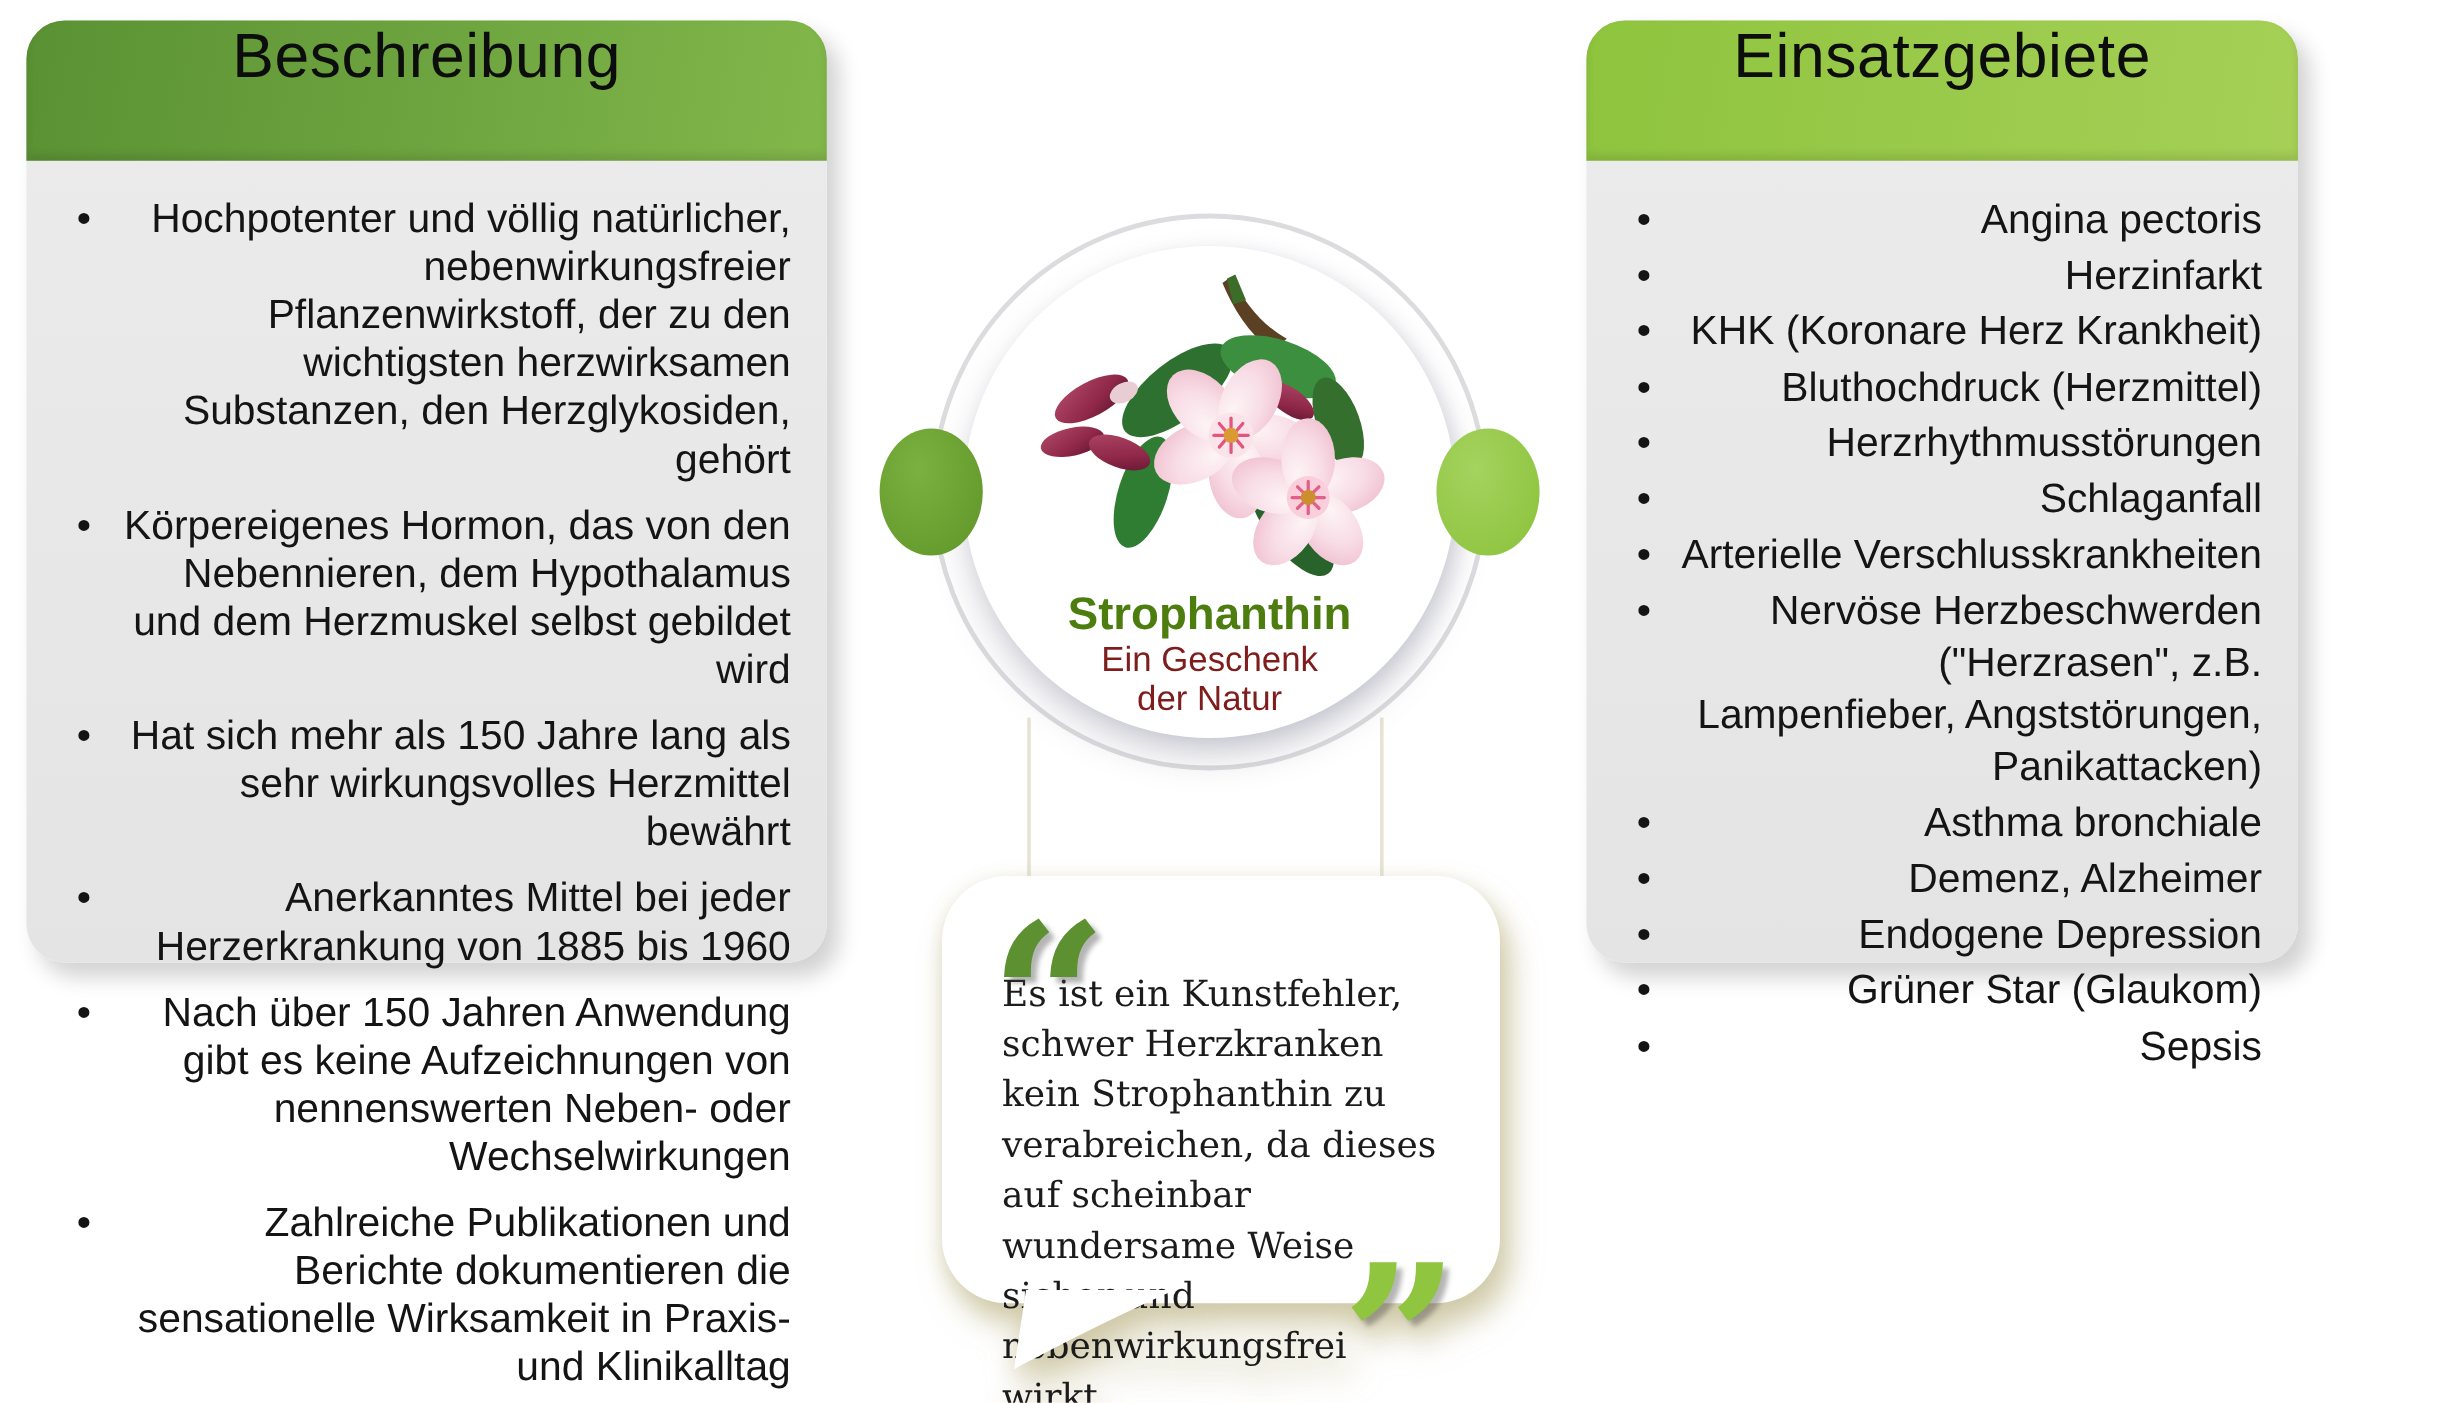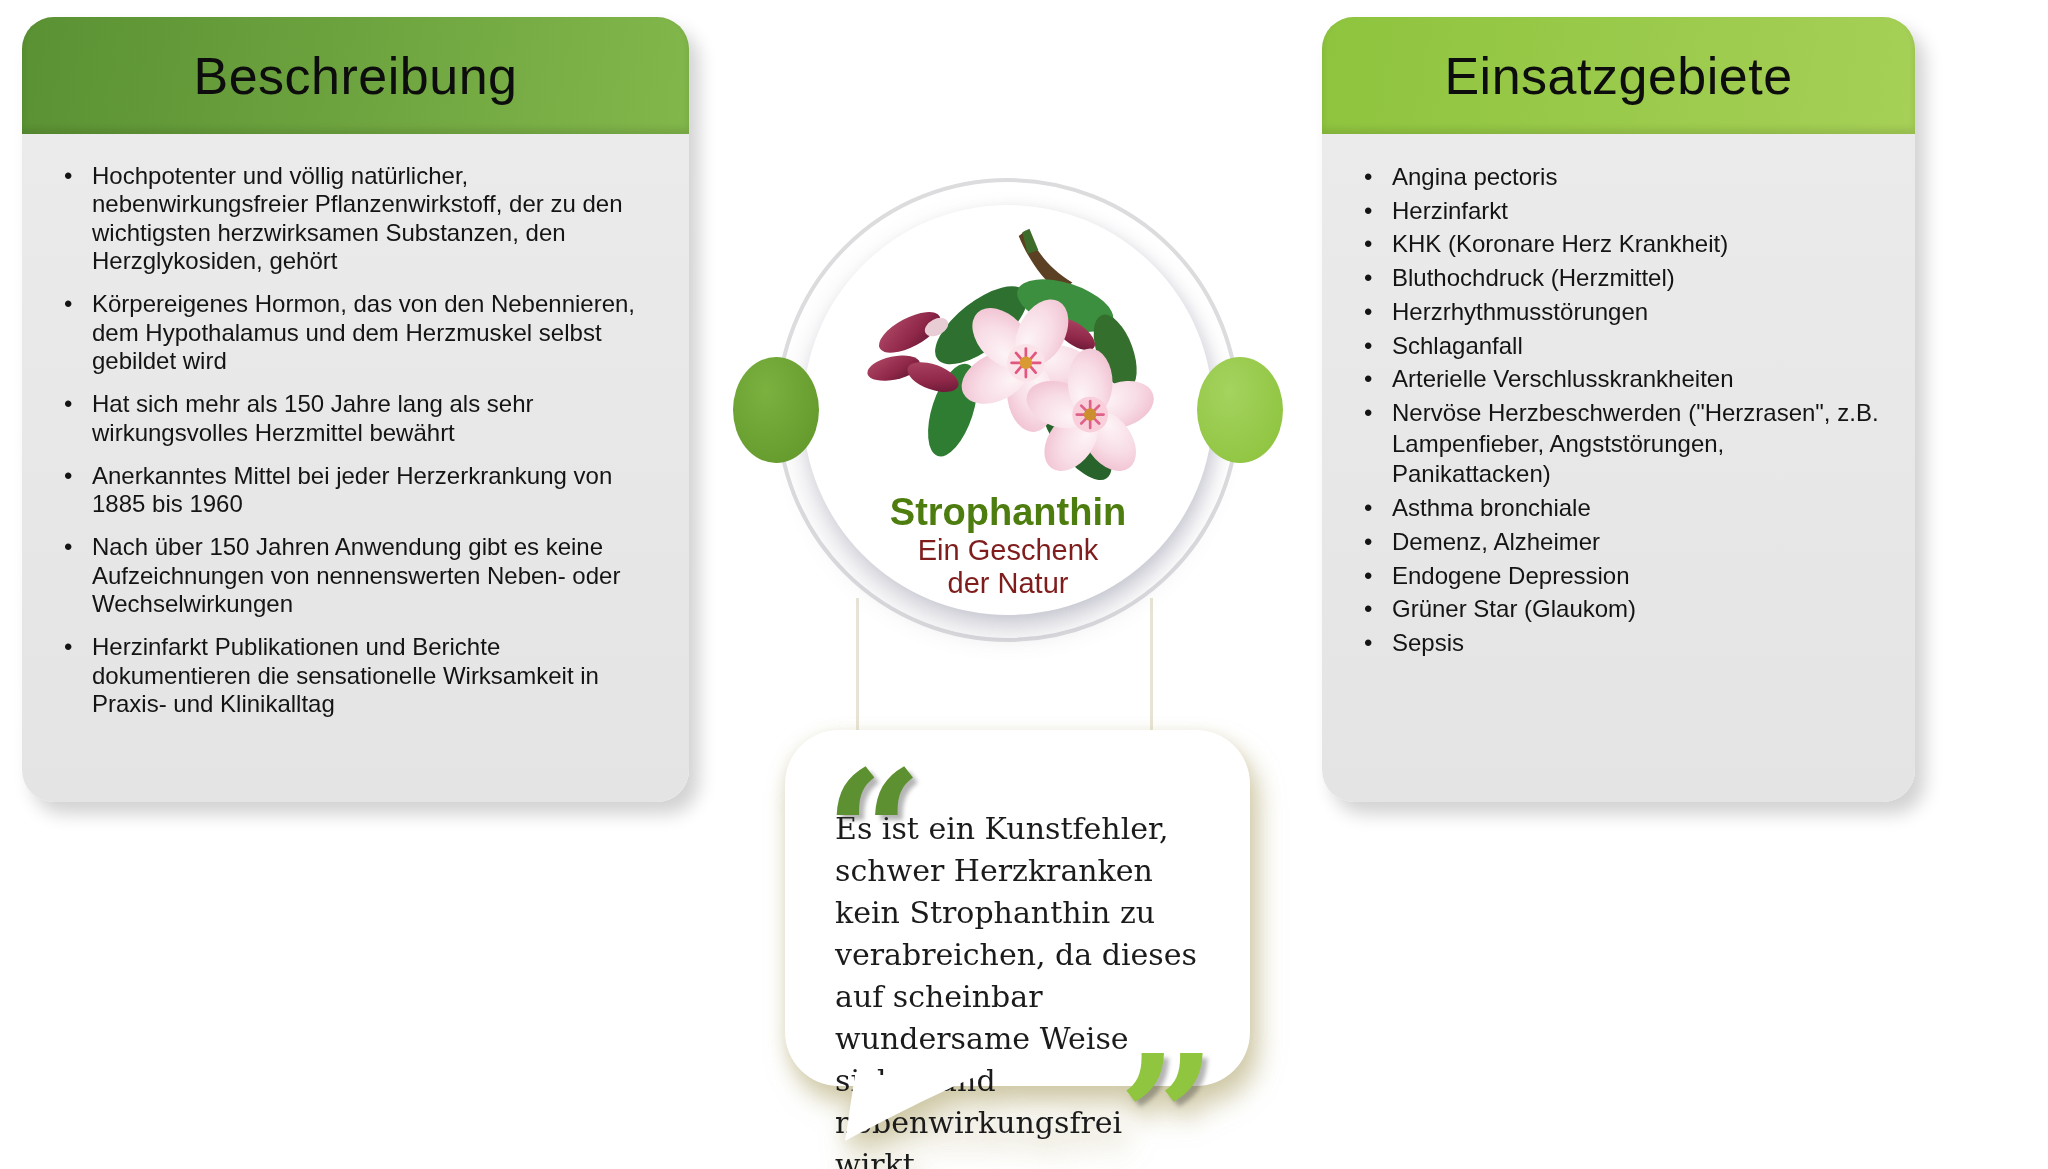"Beschreibung" .panel-header { align-items: center -> none }
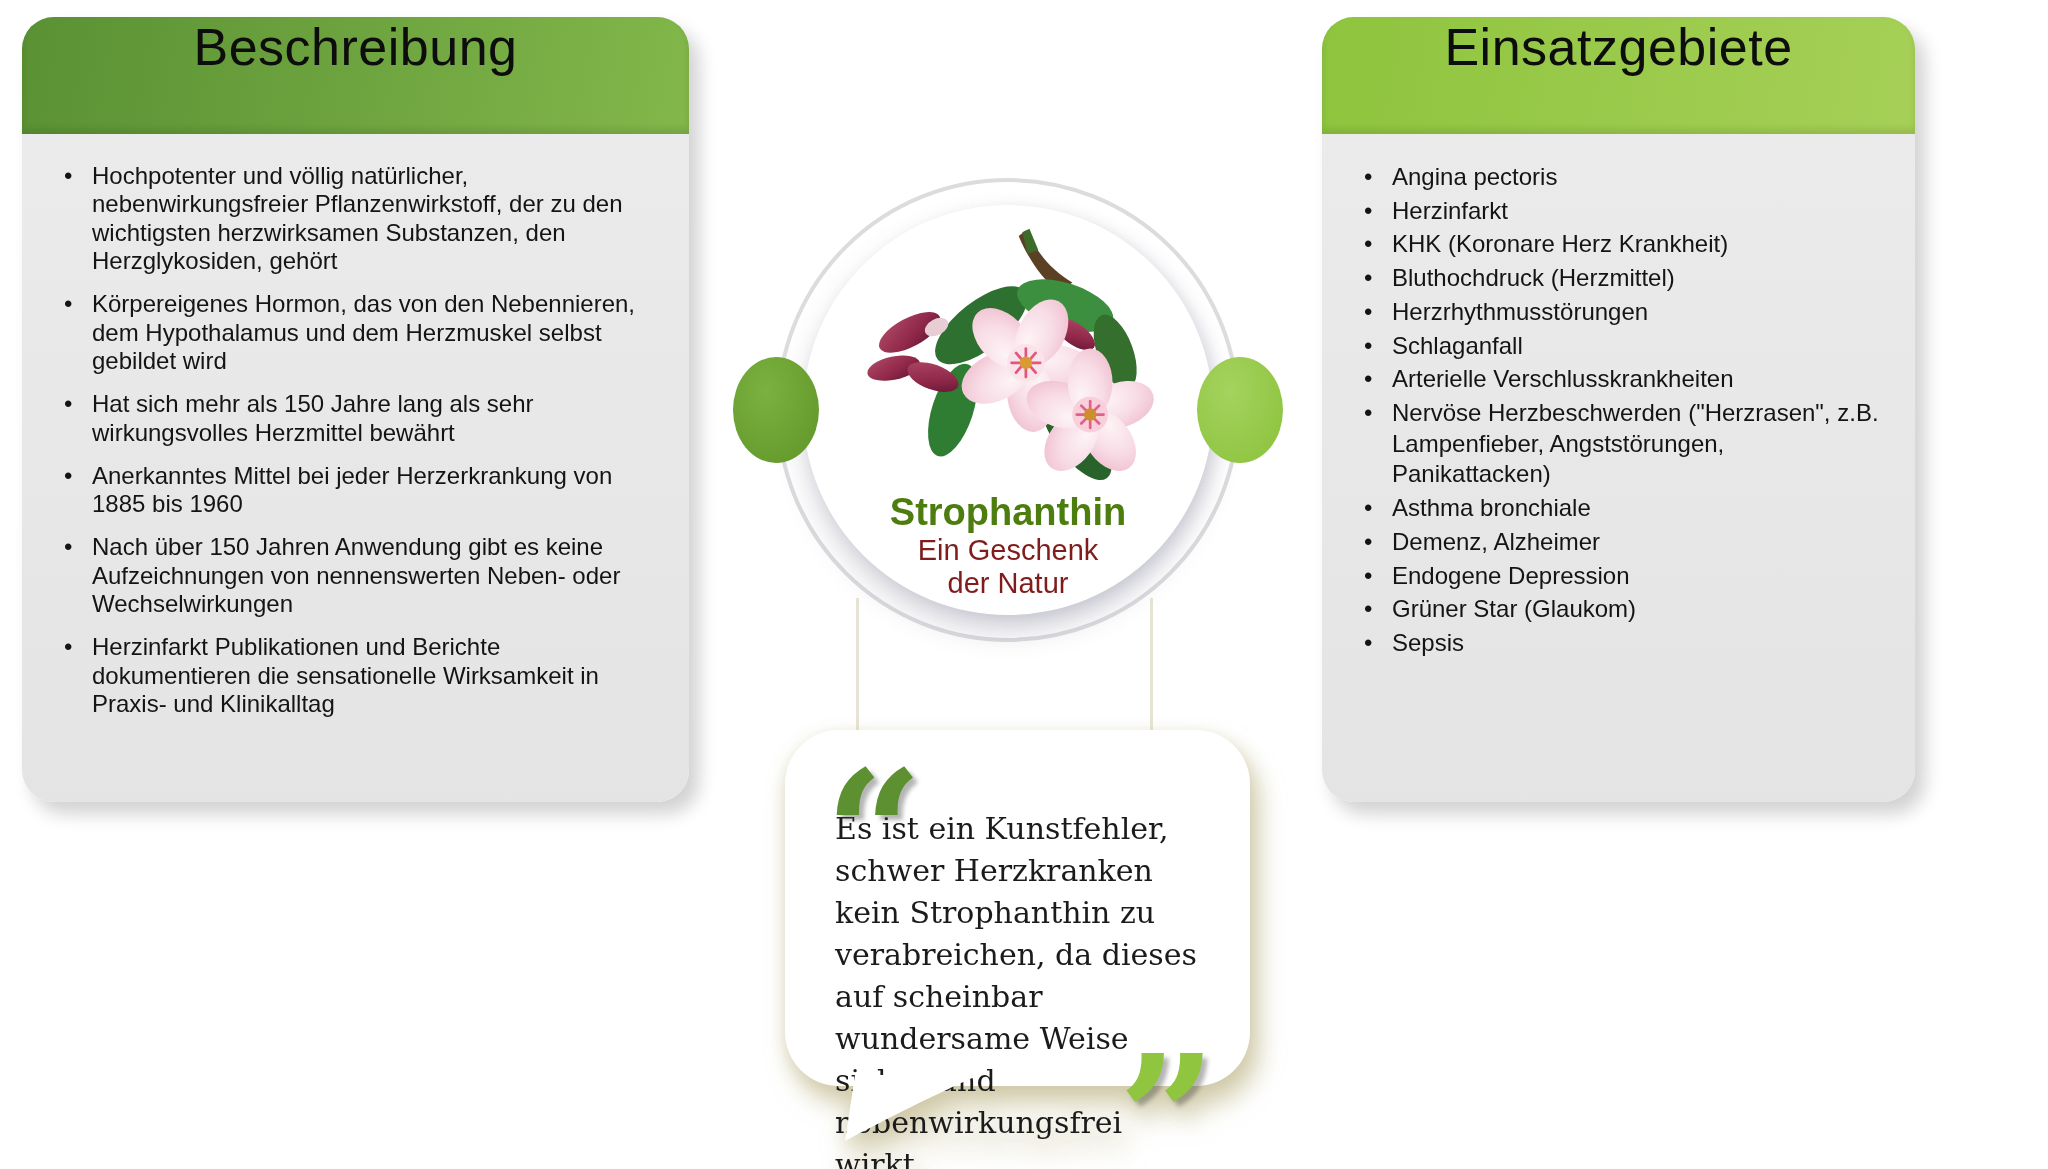"Hochpotenter und völlig natürlicher," .panel li { font-size: 24px -> 34px; text-align: none -> right }
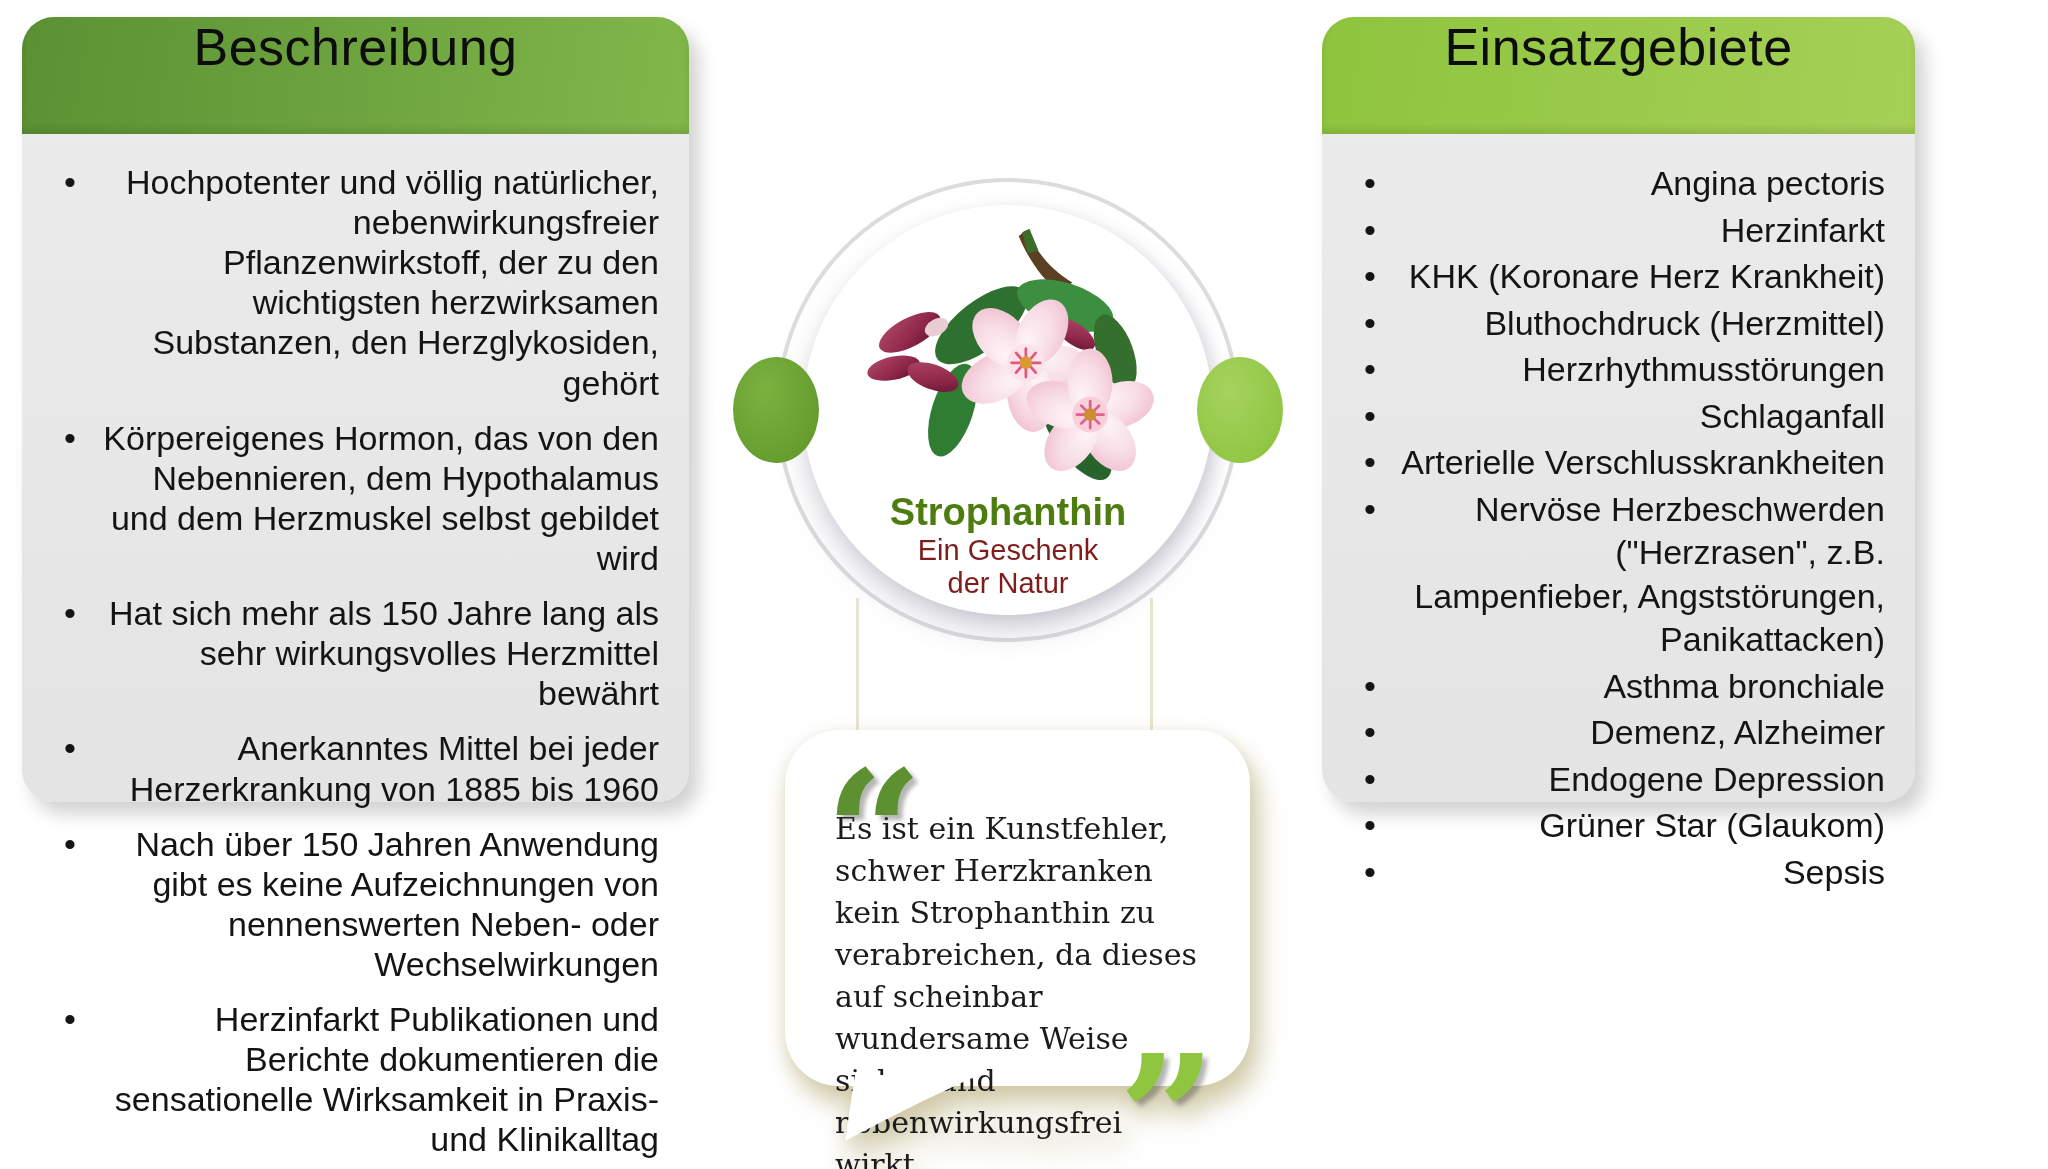"Herzinfarkt Publikationen und Berichte" li { text: Herzinfarkt -> Zahlreiche }
